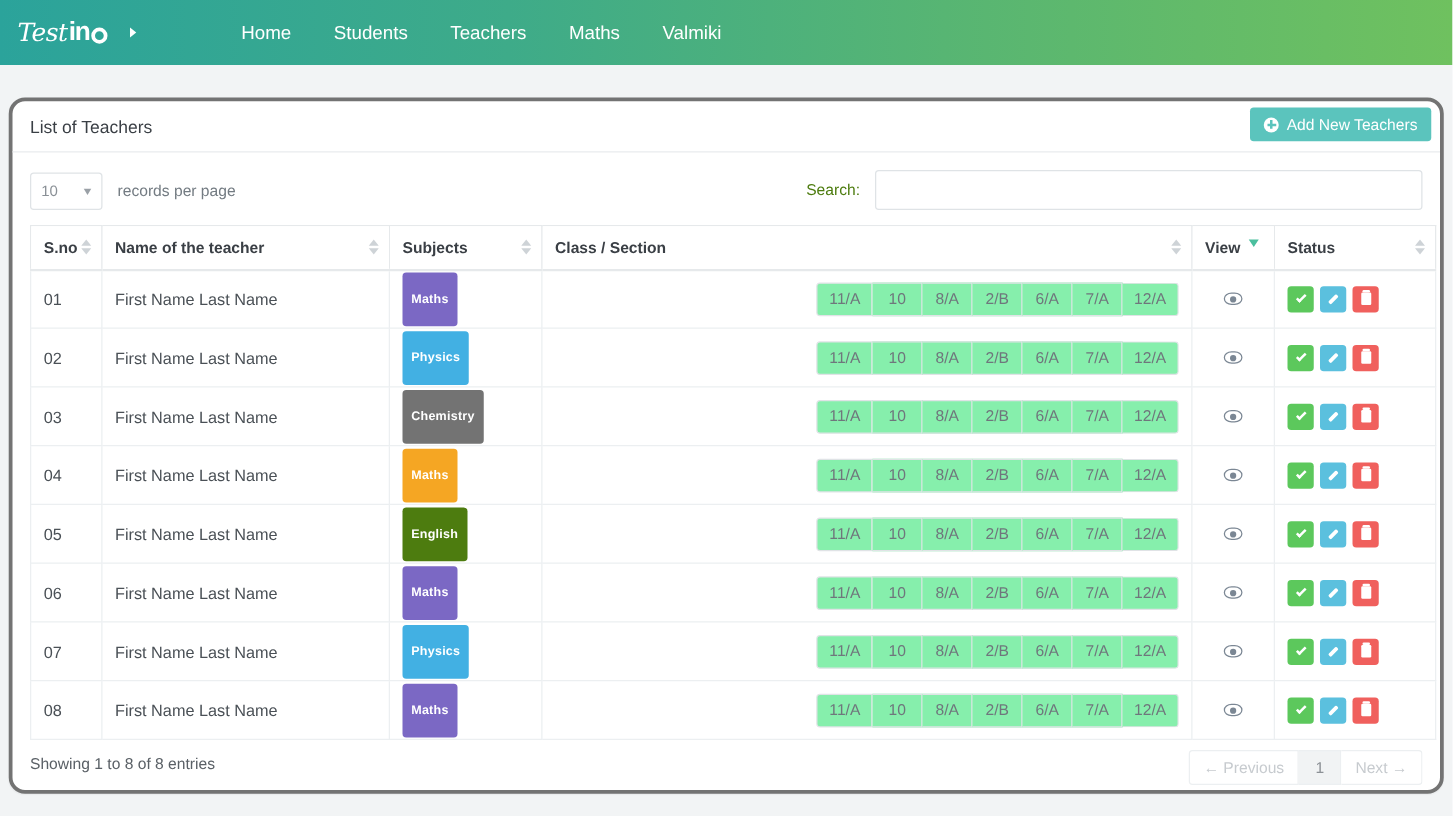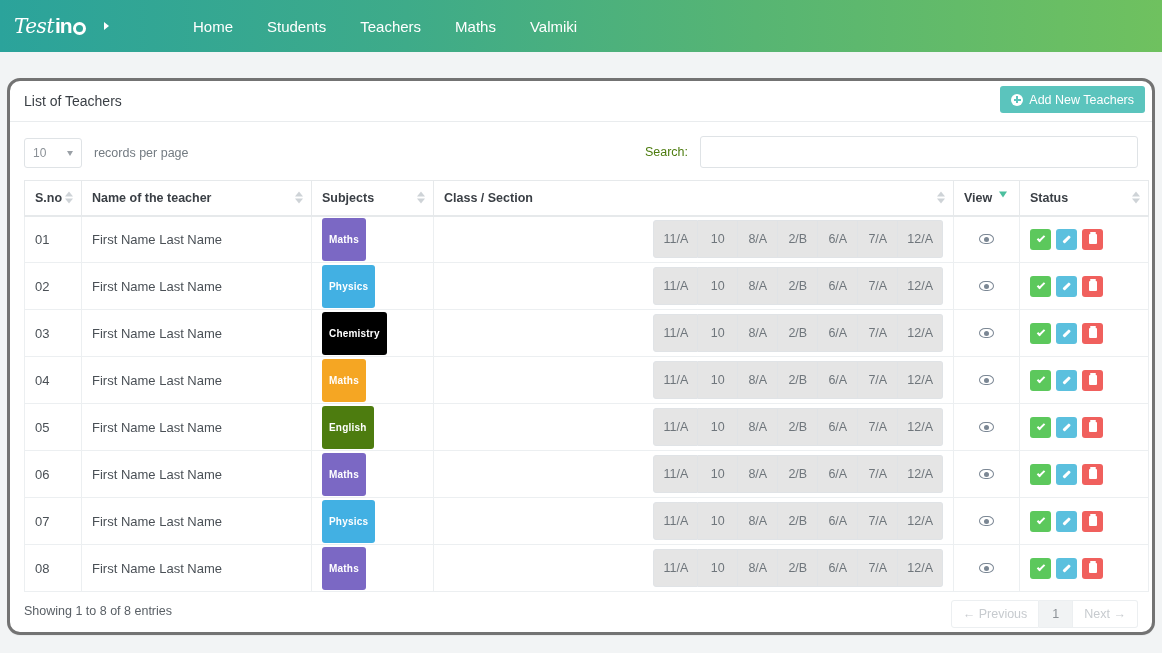"11/A" .chip { background: #e5e5e5 -> #86efac; height: 38px -> 27px }
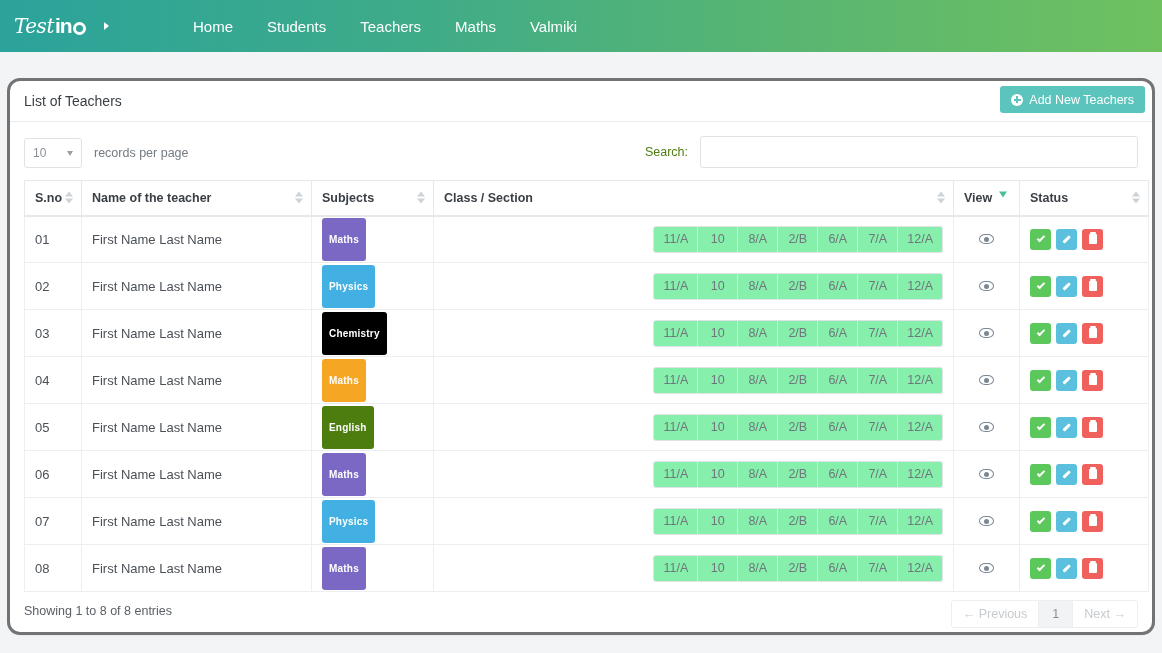"Chemistry" span.badge { background: #000000 -> #737373 }
